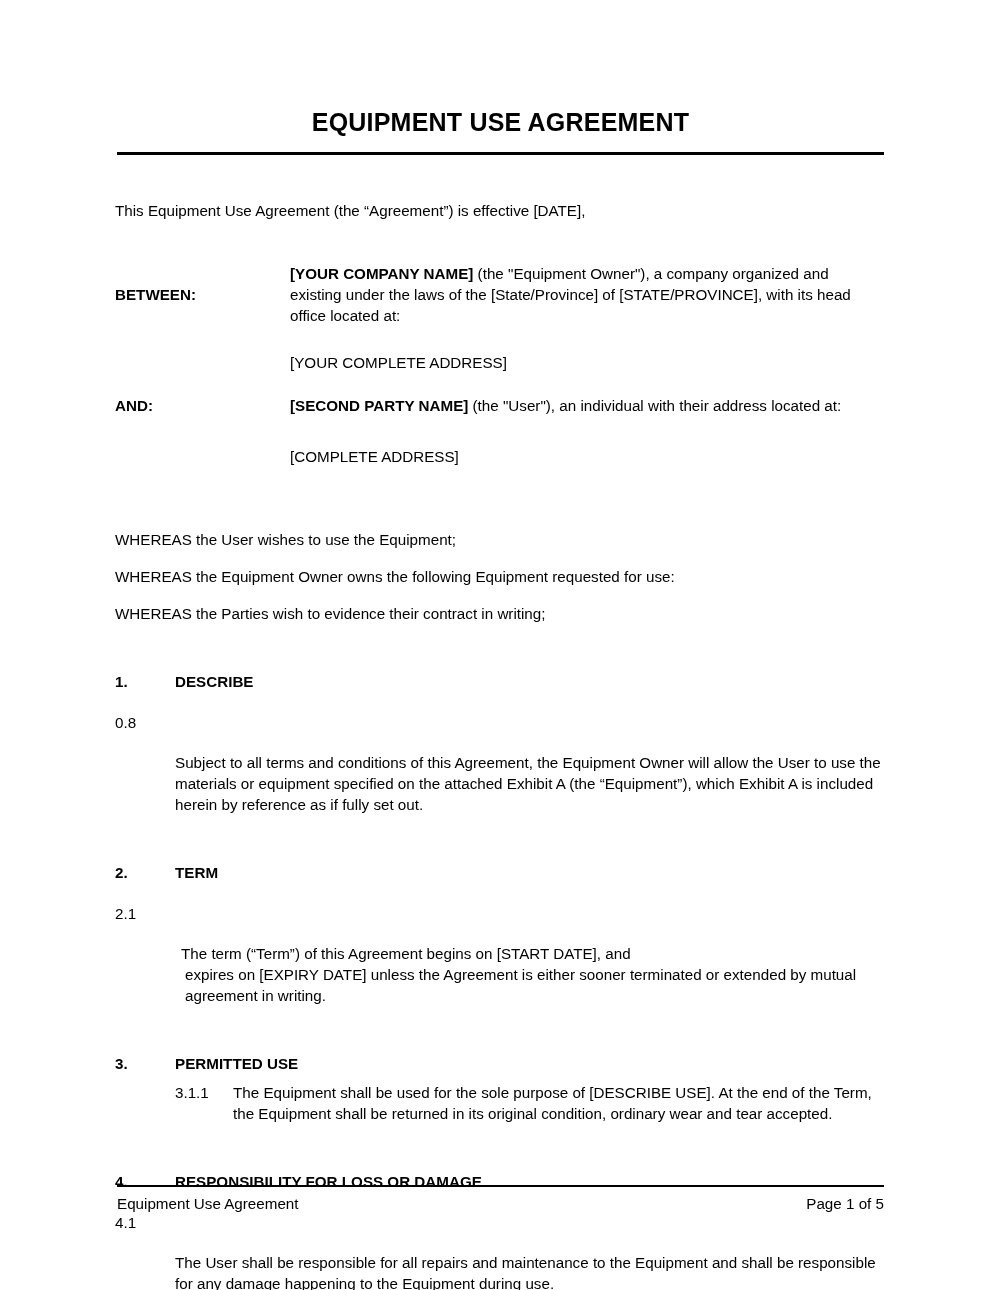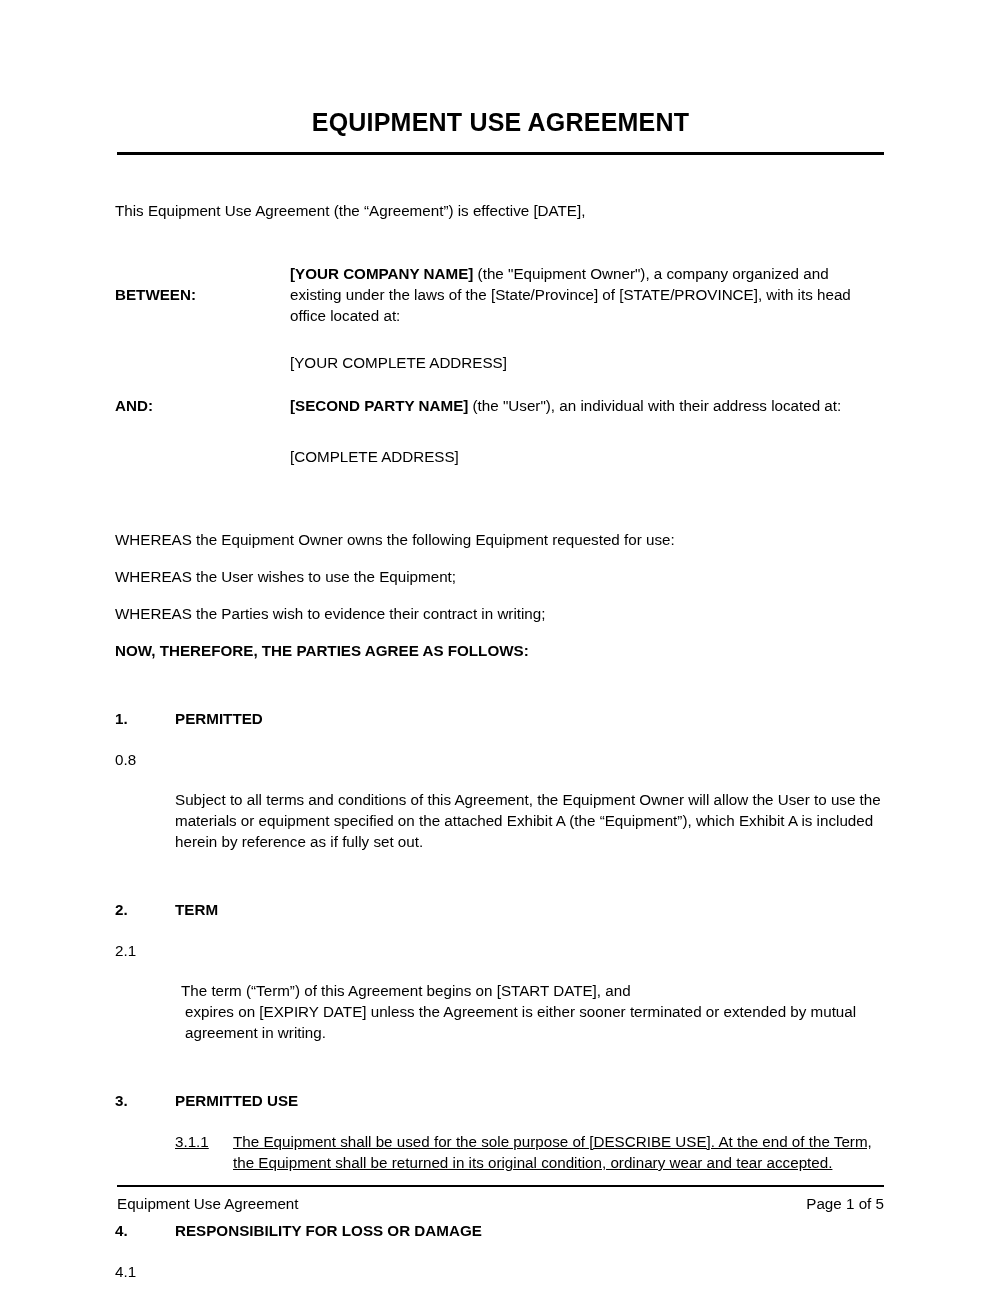"WHEREAS the Equipment Owner owns" p { order: before "WHEREAS the User wishes to" -> after "WHEREAS the User wishes to" }
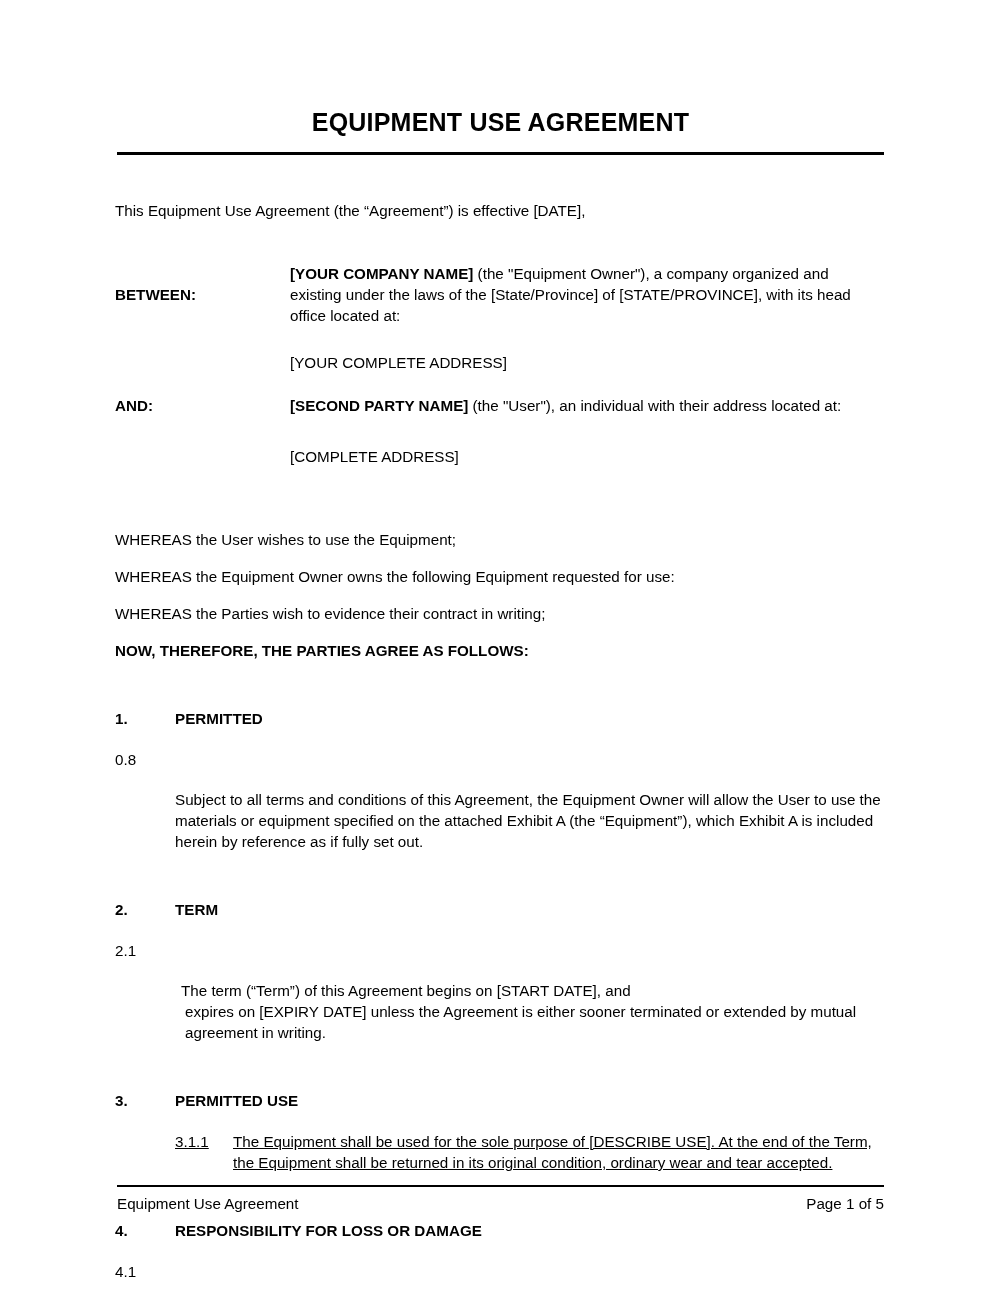"NOW, THEREFORE, THE PARTIES AGREE" p.bold { html: <p>NOW, THEREFORE, THE PARTIES AGREE AS FOLLOWS:</p> -> none }
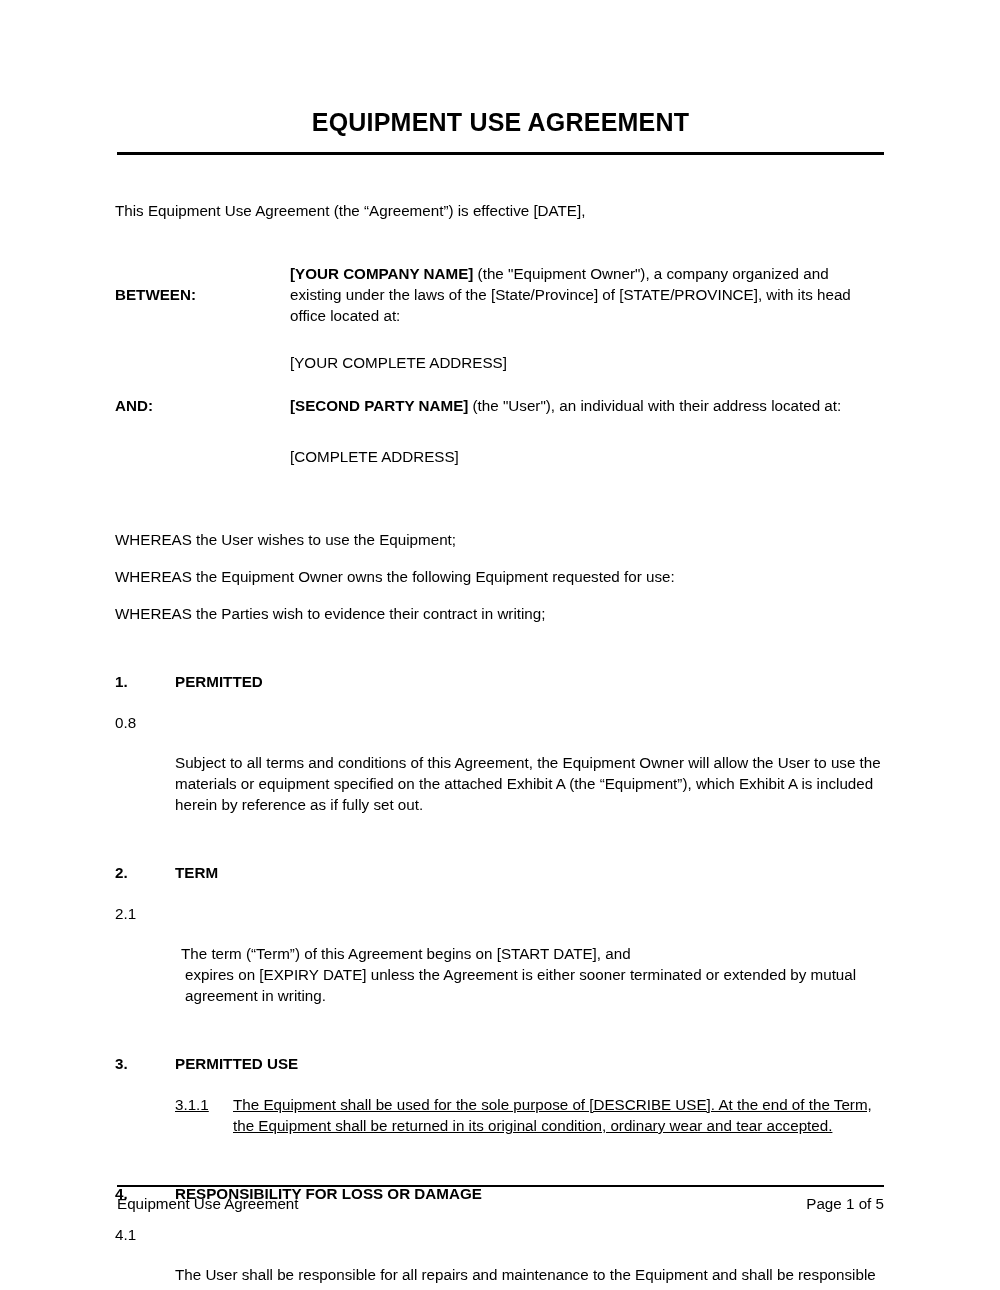"PERMITTED" div.sec-title { text: PERMITTED -> DESCRIBE }
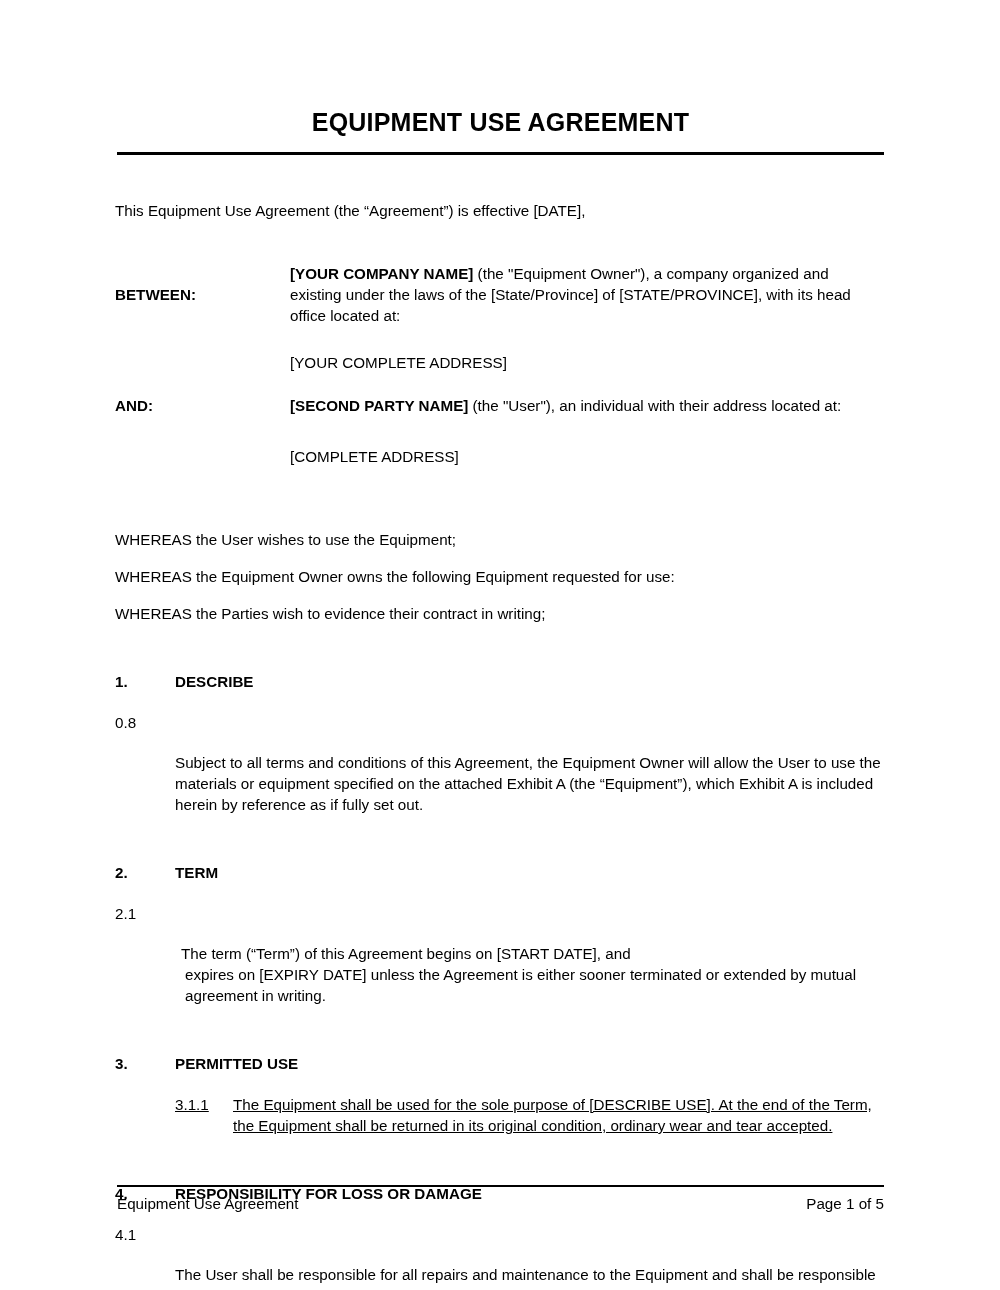"3.1.1" .subclause { margin-top: 20px -> 8px; text-decoration: underline -> none }
